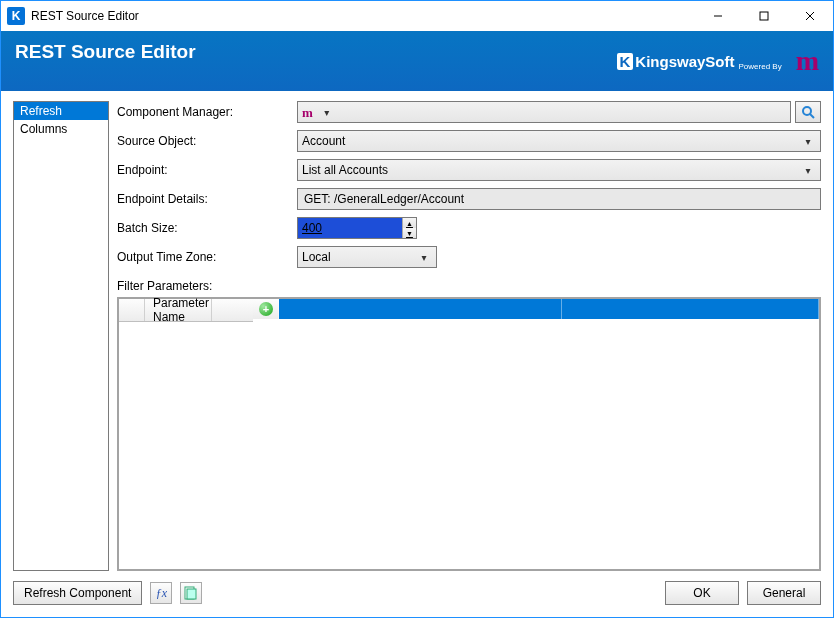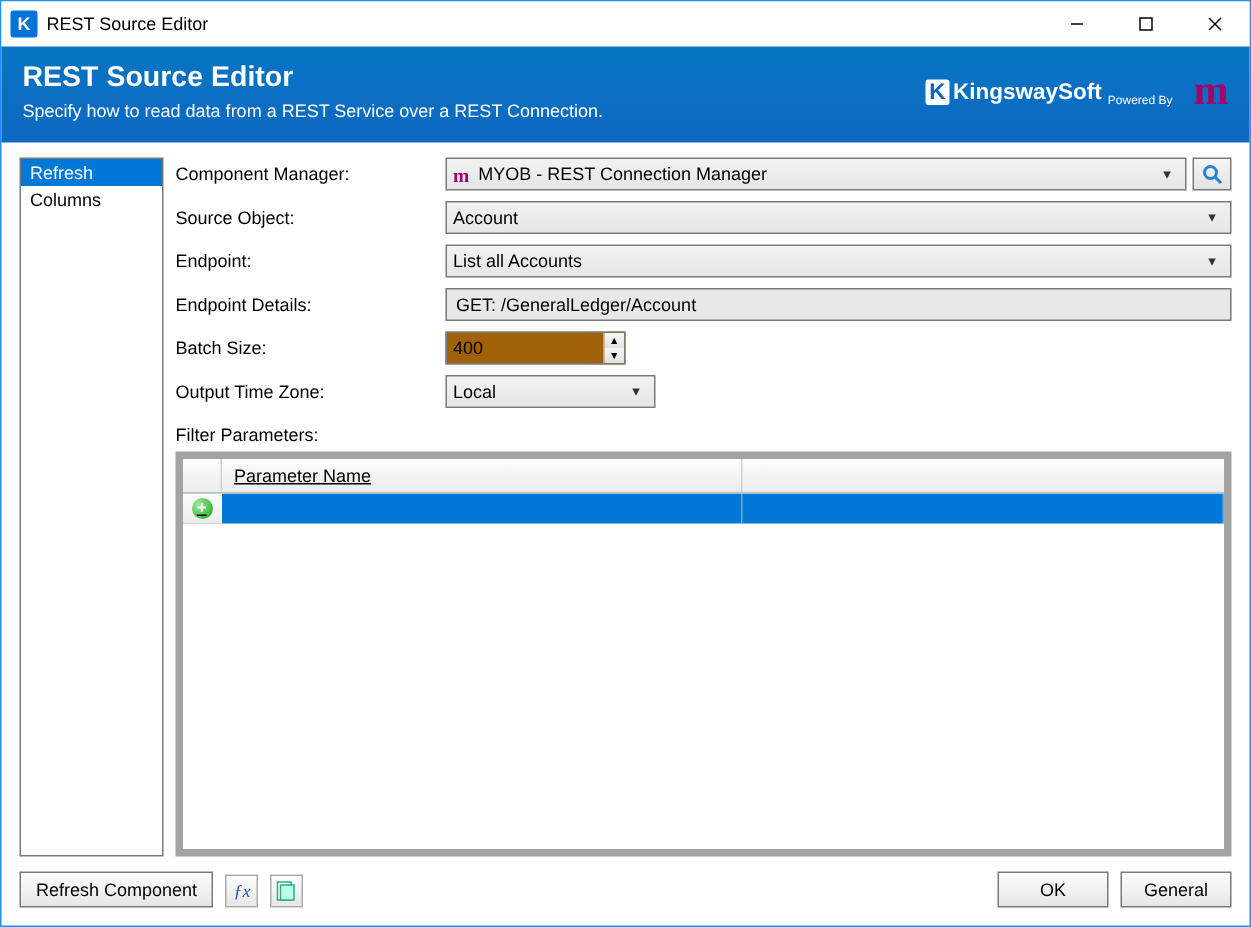"Specify how to read data" p { html: <p>Specify how to read data from a REST Service over a REST Connection.</p> -> none }
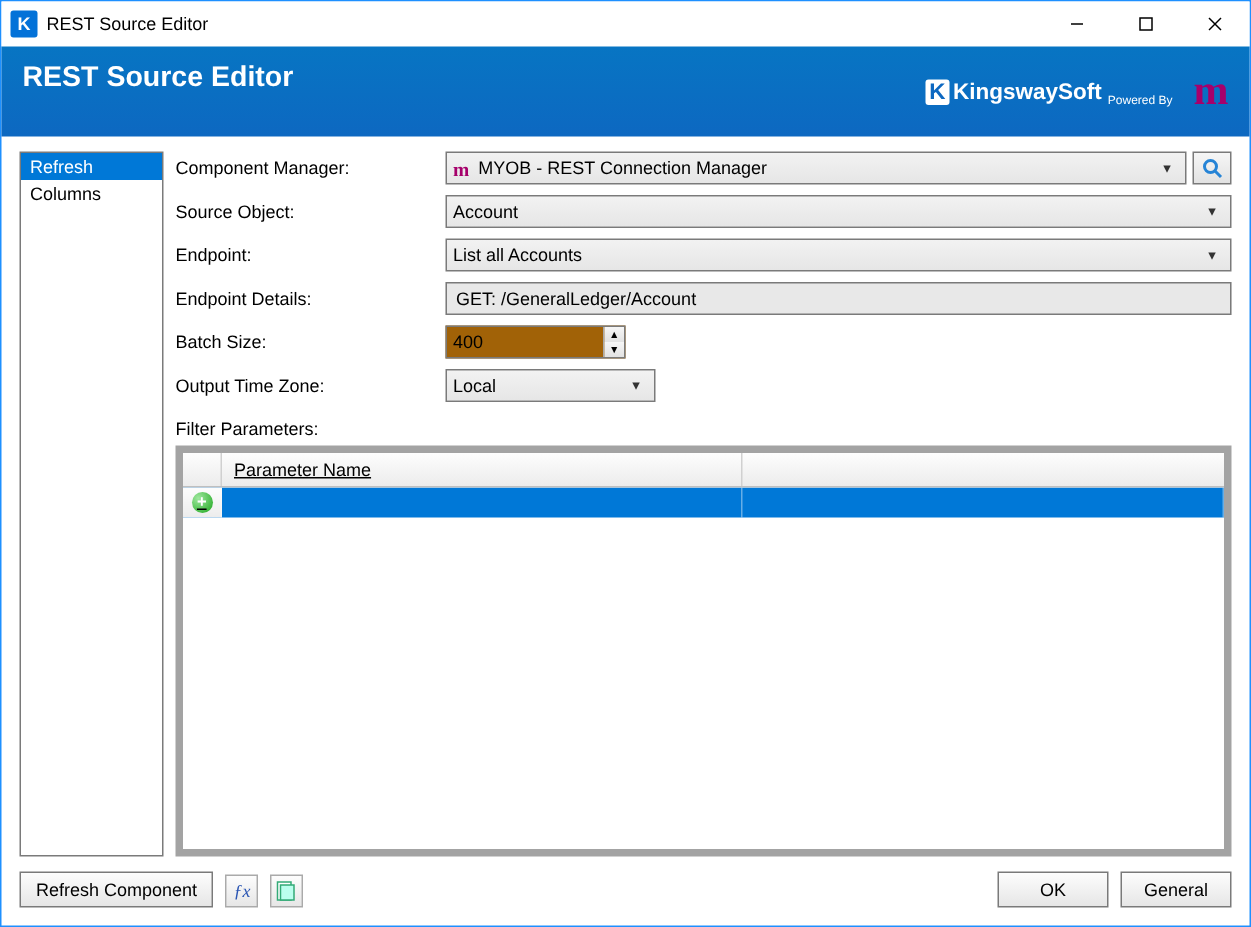"MYOB - REST Connection Manager" span.combo-text { html: <span>MYOB - REST Connection Manager</span> -> none }
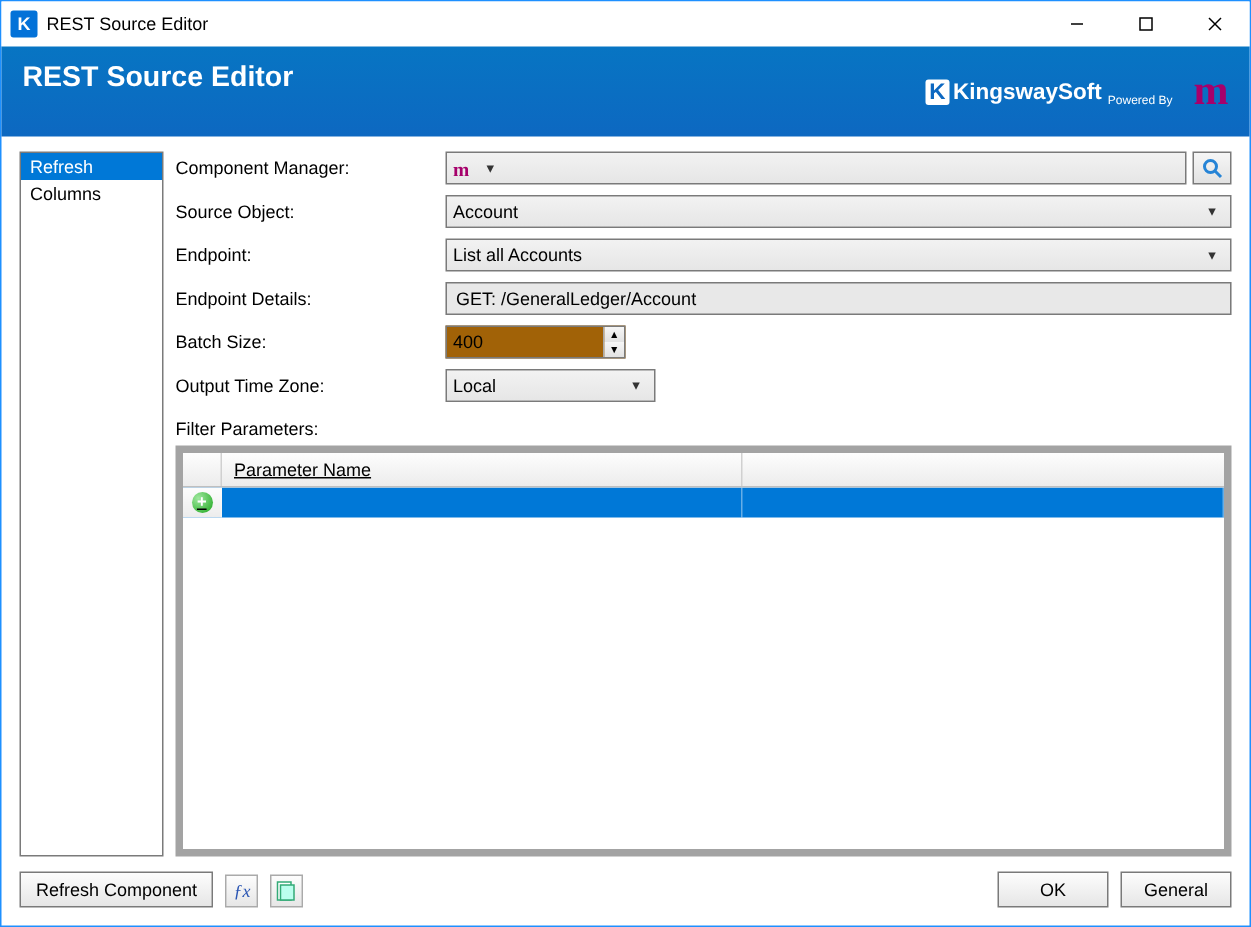"400" .spin { background: #a16207 -> #1d4ed8; text-decoration: none -> underline }
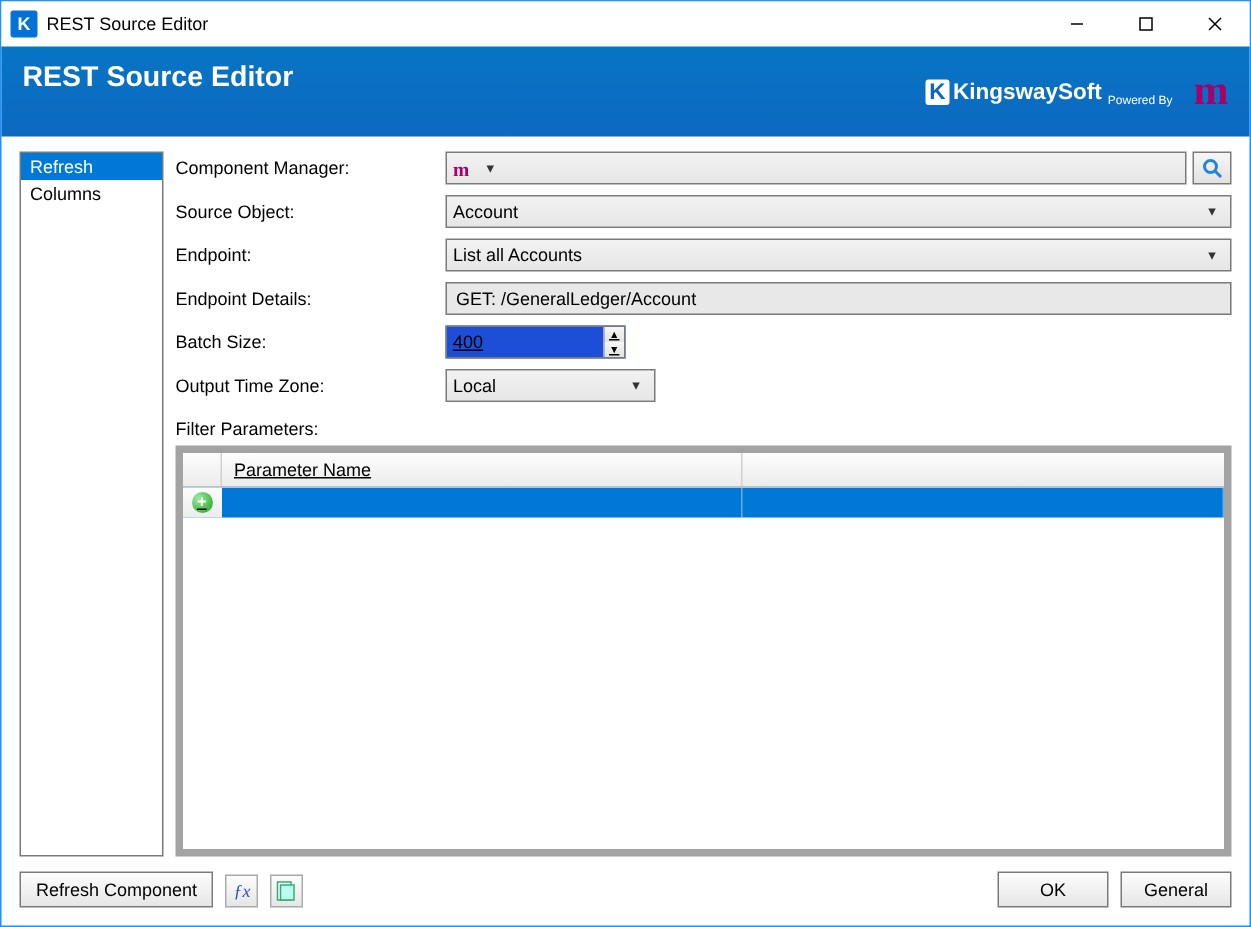"Parameter Name" .grid { border: 5px solid #a3a3a3 -> 2px solid #a3a3a3; flex-direction: column -> row; text-decoration: underline -> none }
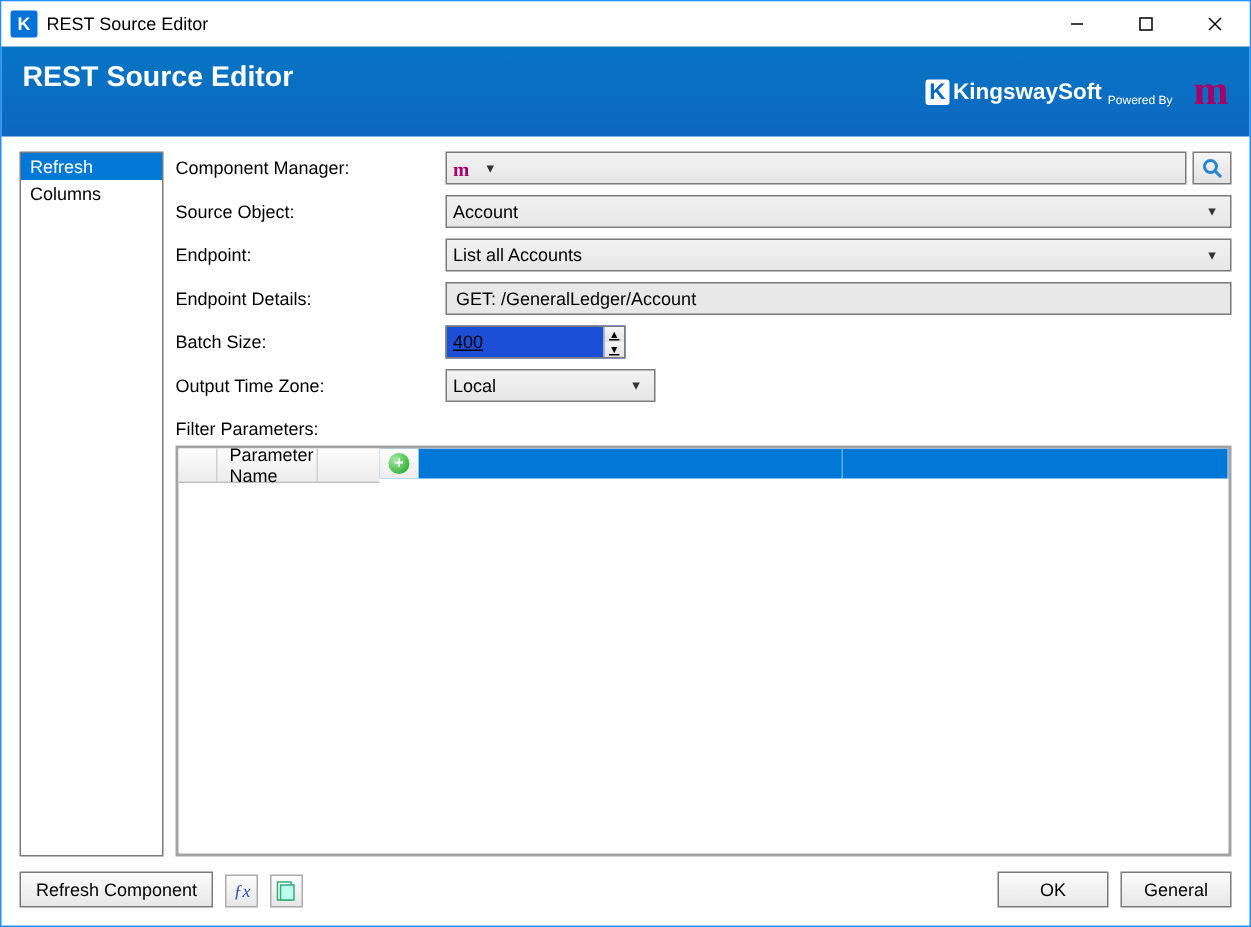"Refresh Component" .footer { align-items: flex-end -> center }
